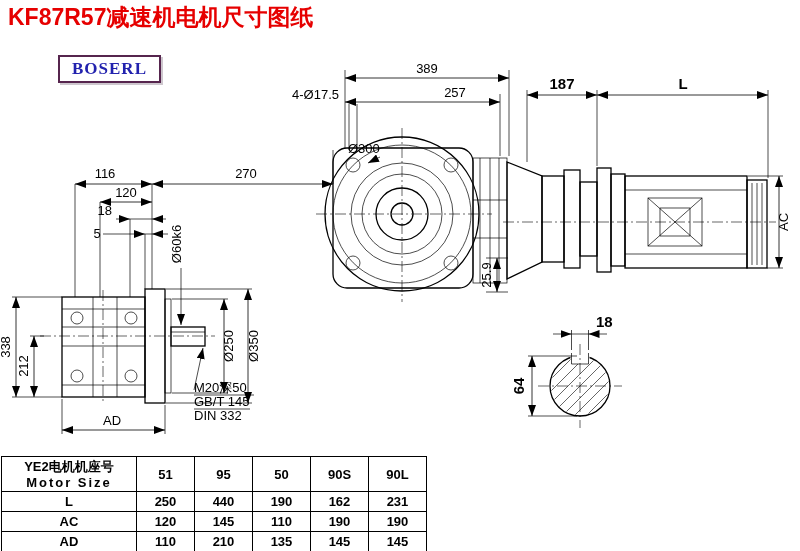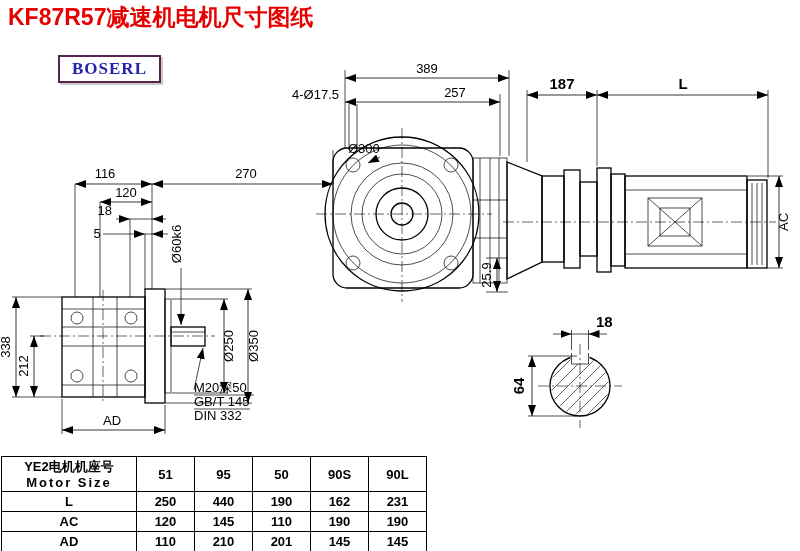"201" td.cn { text: 201 -> 135 }
